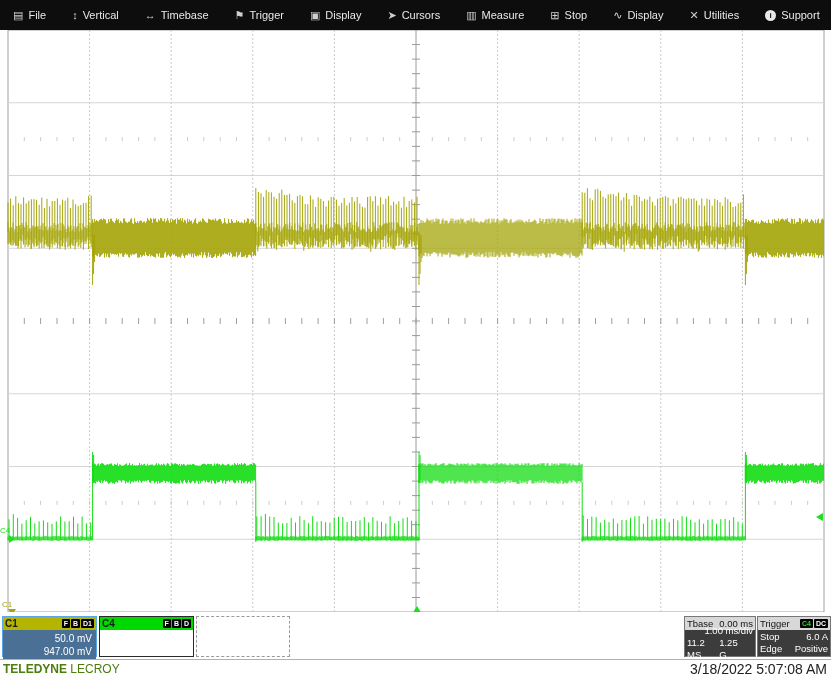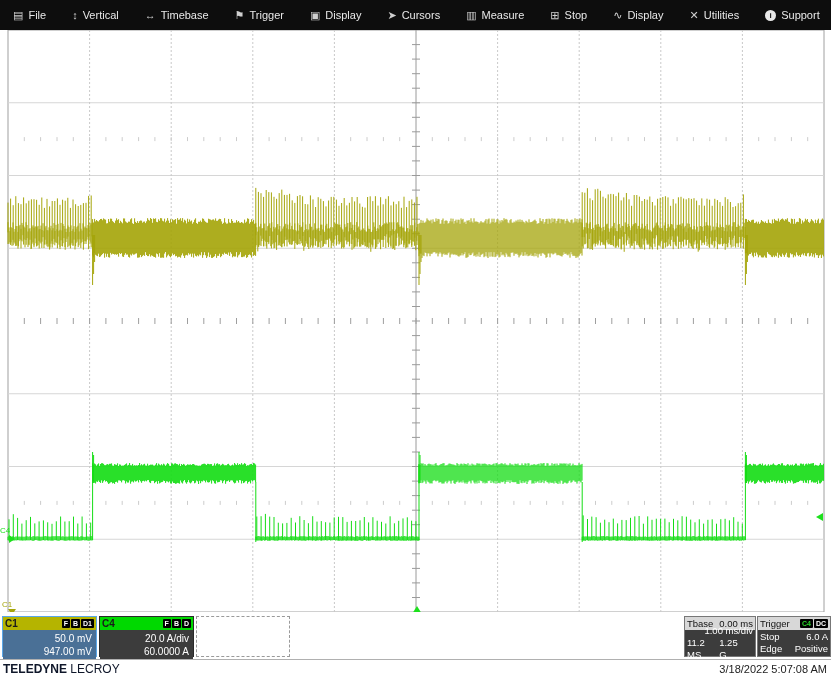"20.0 A/div" div.ch-body { html: <div> <span>20.0 A/div</span> <span>60.0000 A</span> </div> -> none }
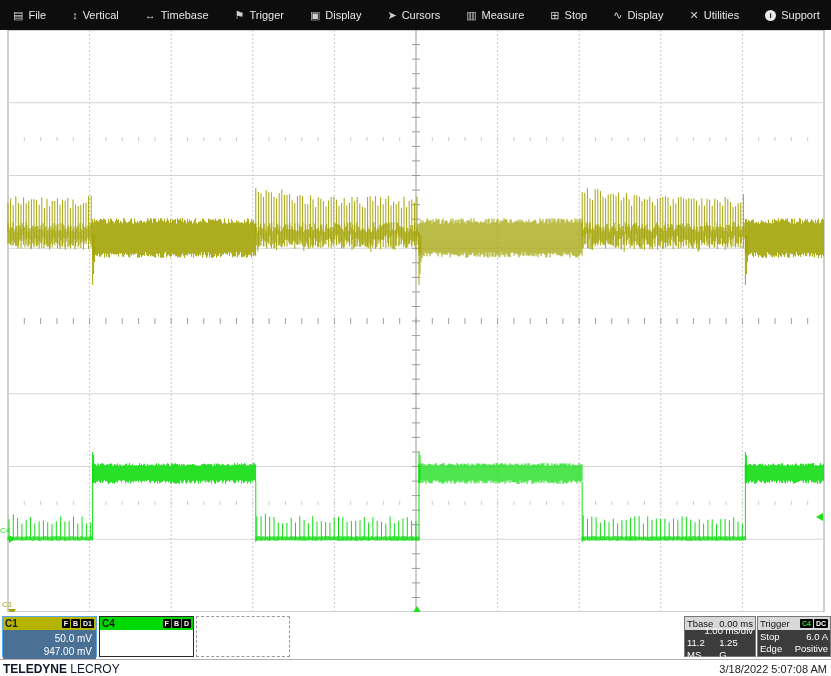"TELEDYNE LECROY" #brand { color: #0f172a -> #4d7c0f }
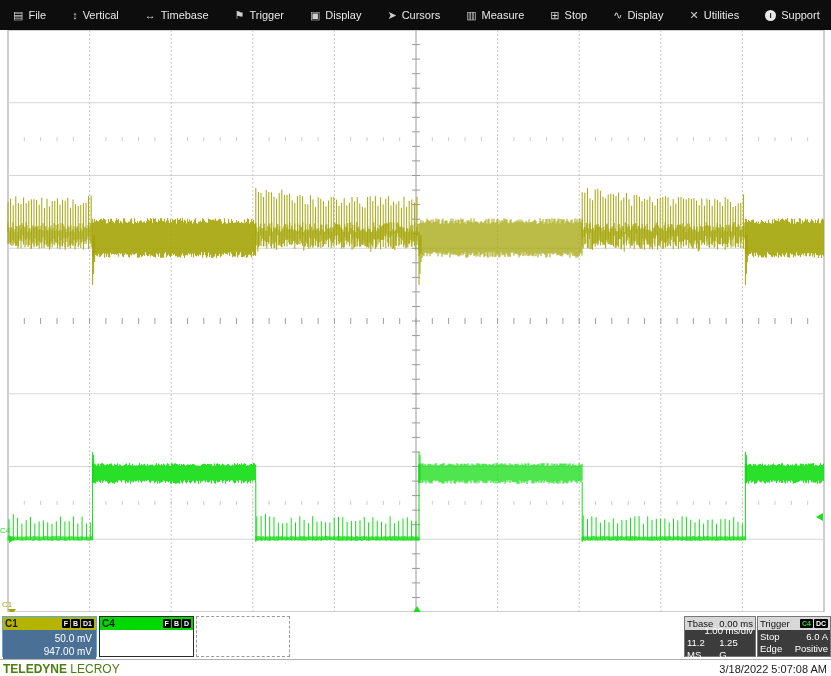"3/18/2022 5:07:08 AM" #timestamp { font-size: 11px -> 14px }
